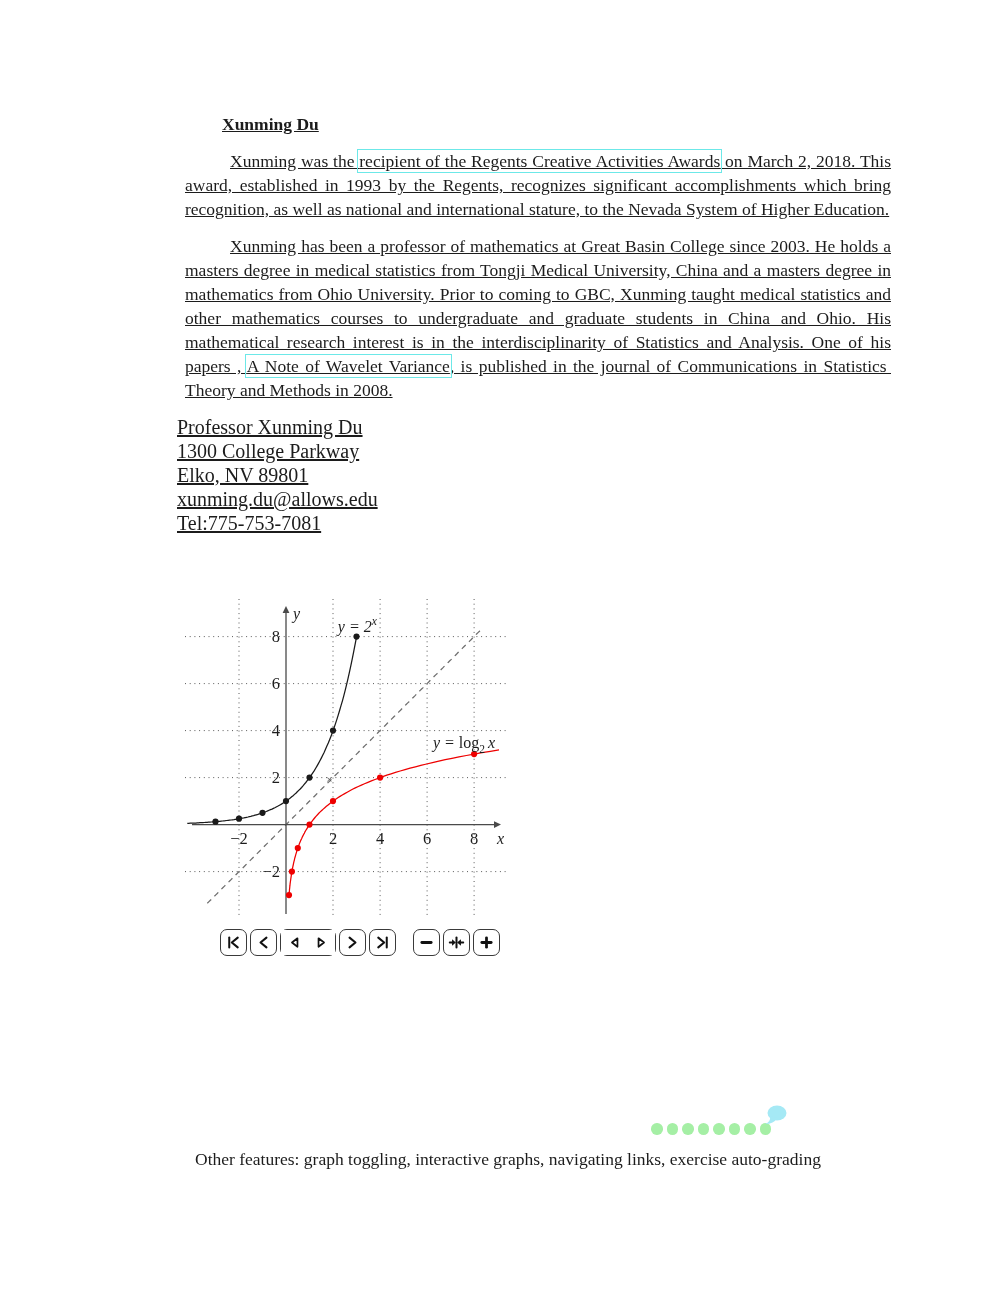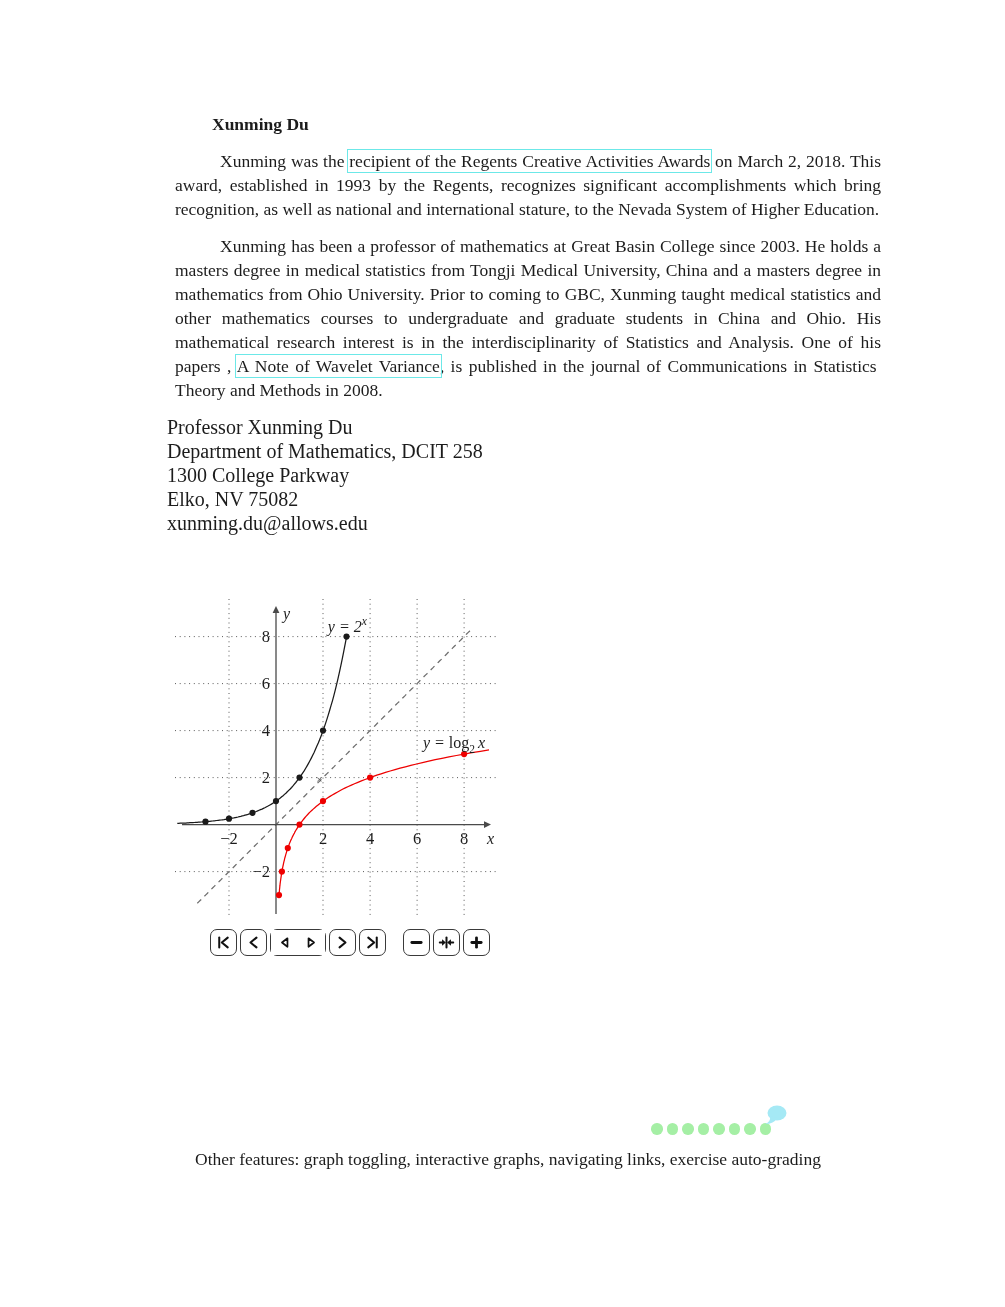"Xunming Du" .content { left: 167px -> 177px; text-decoration: none -> underline }
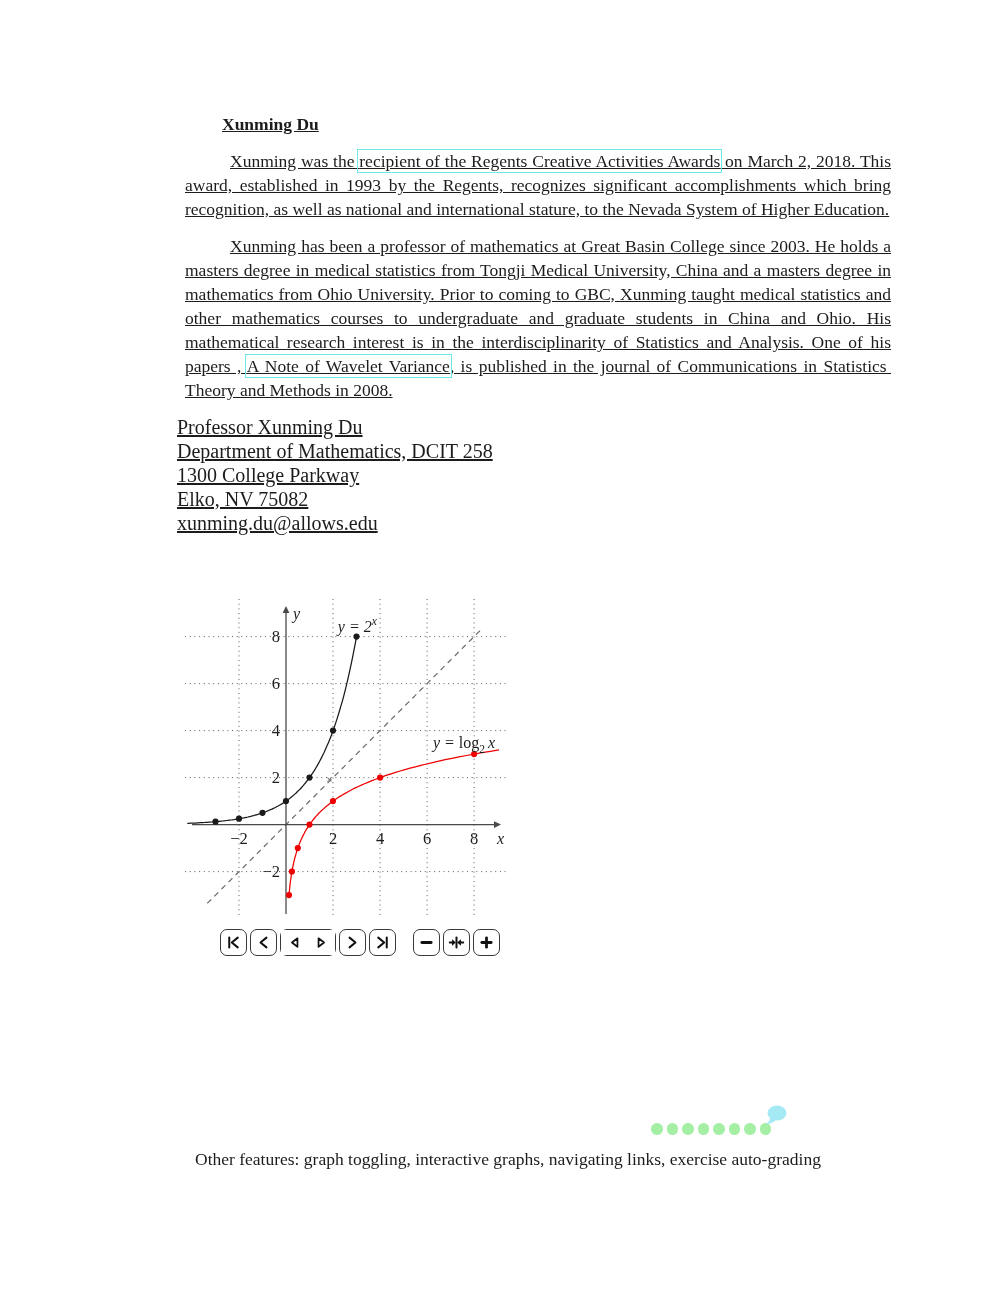"Department of Mathematics, DCIT 258" div { html: <div>Department of Mathematics, DCIT 258</div> -> none }
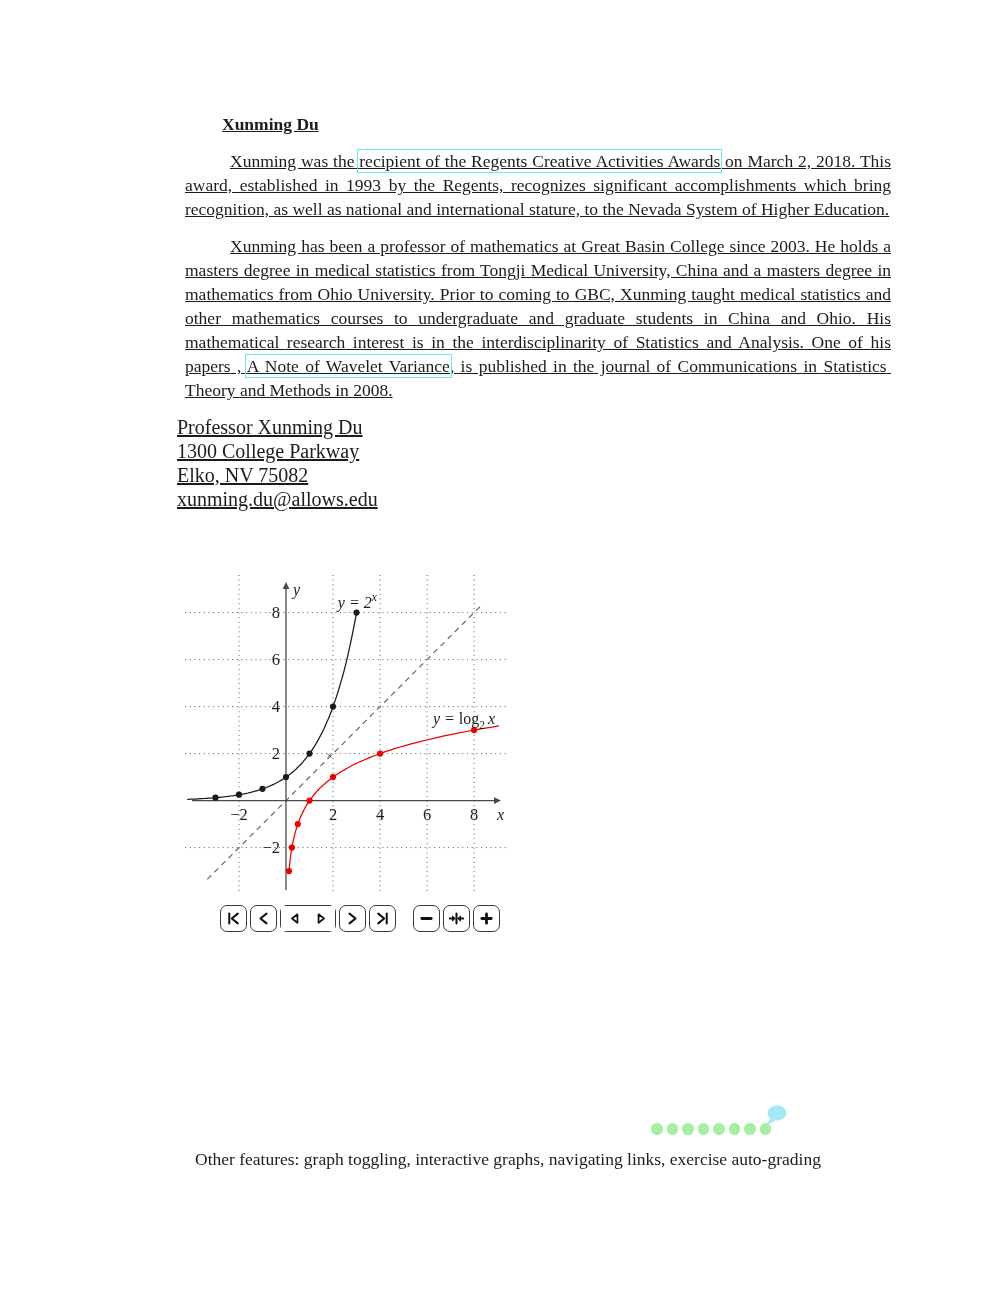"Elko, NV 75082" div { text: 75082 -> 89801 }
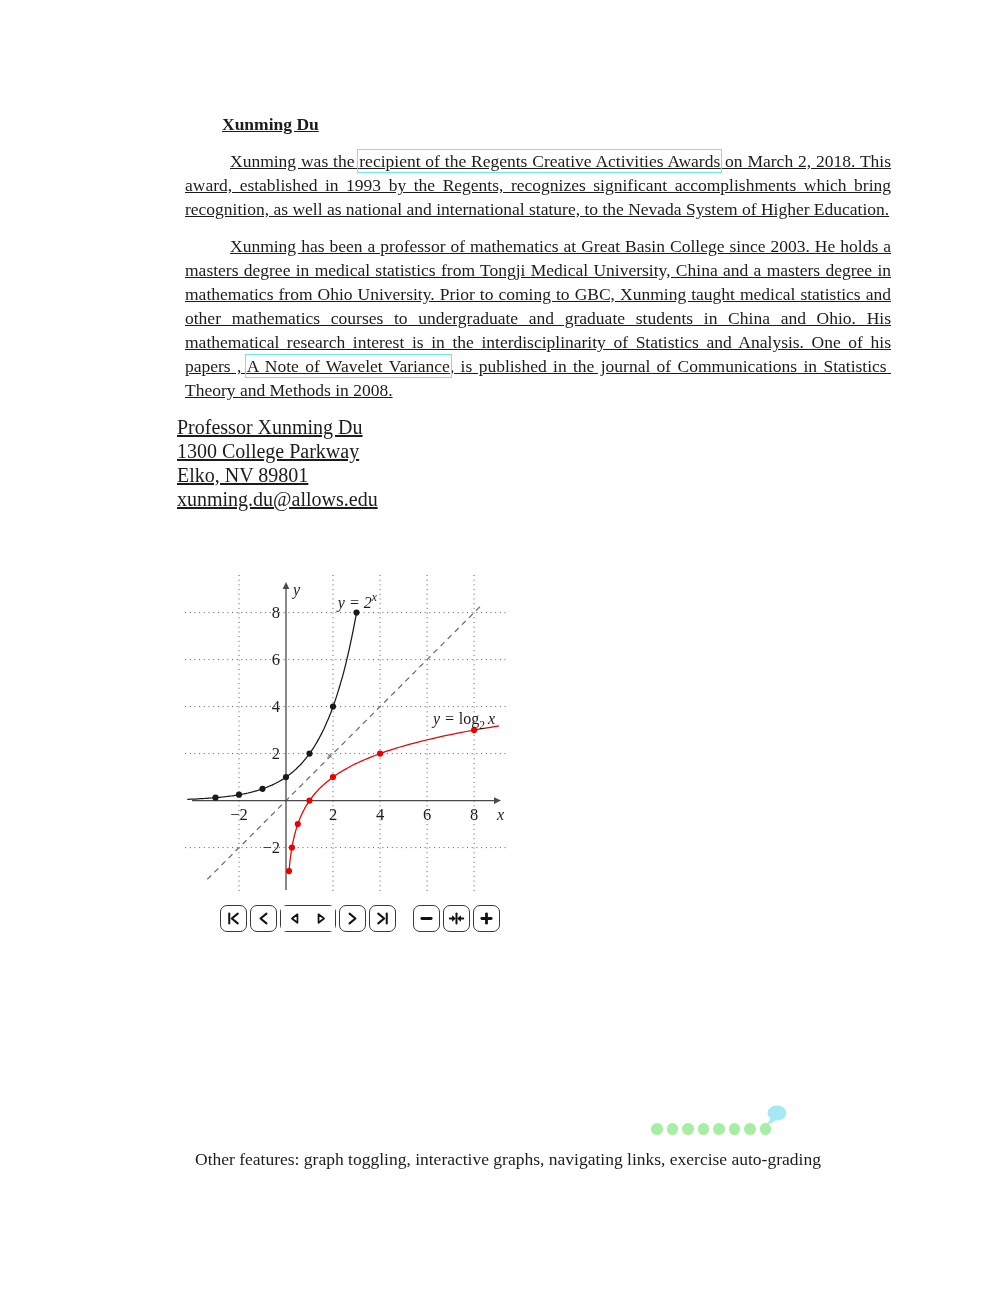"Tel:775-753-7081" div { html: none -> <div>Tel:775-753-7081</div> }
